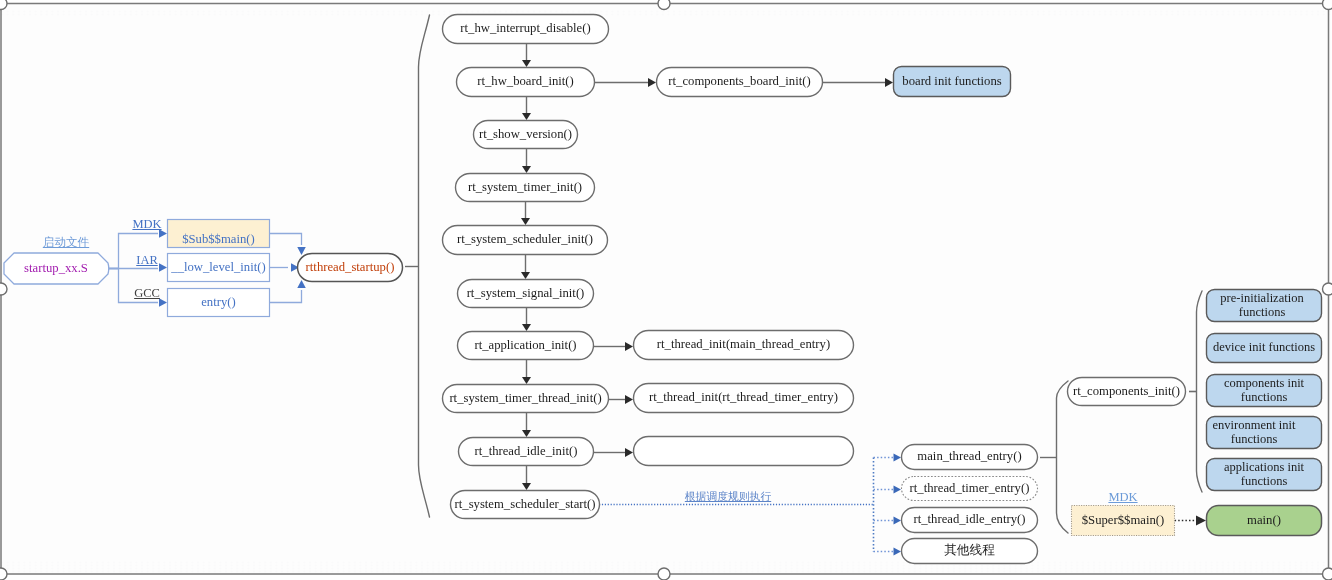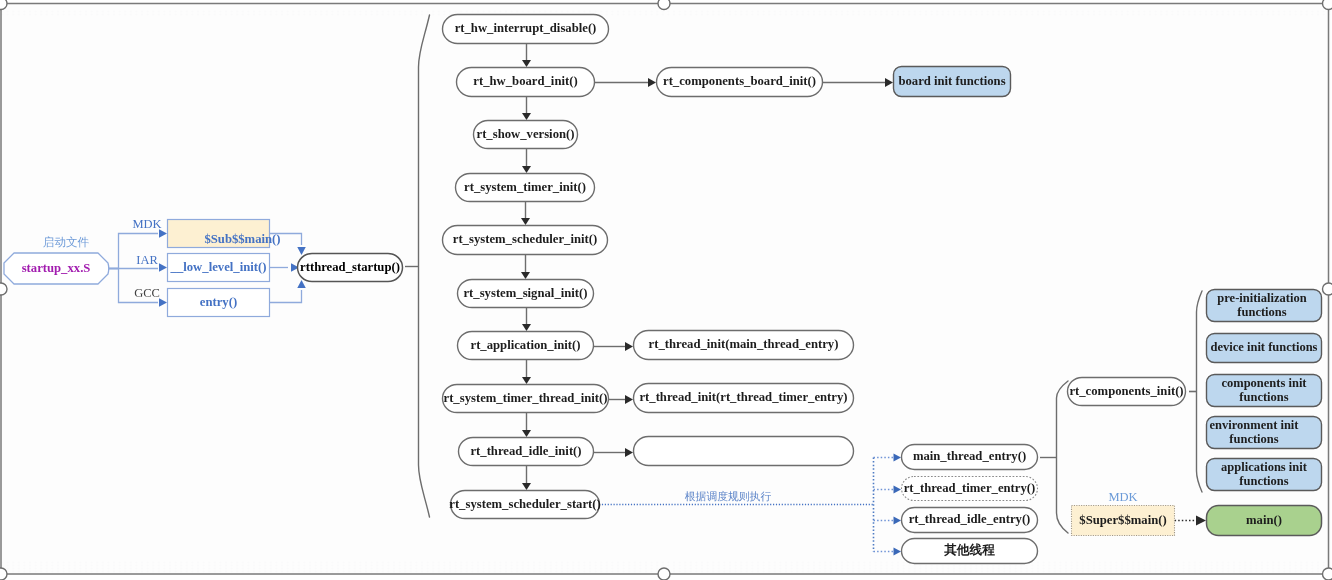"rt_hw_interrupt_disable()" .node { font-weight: bold -> none }
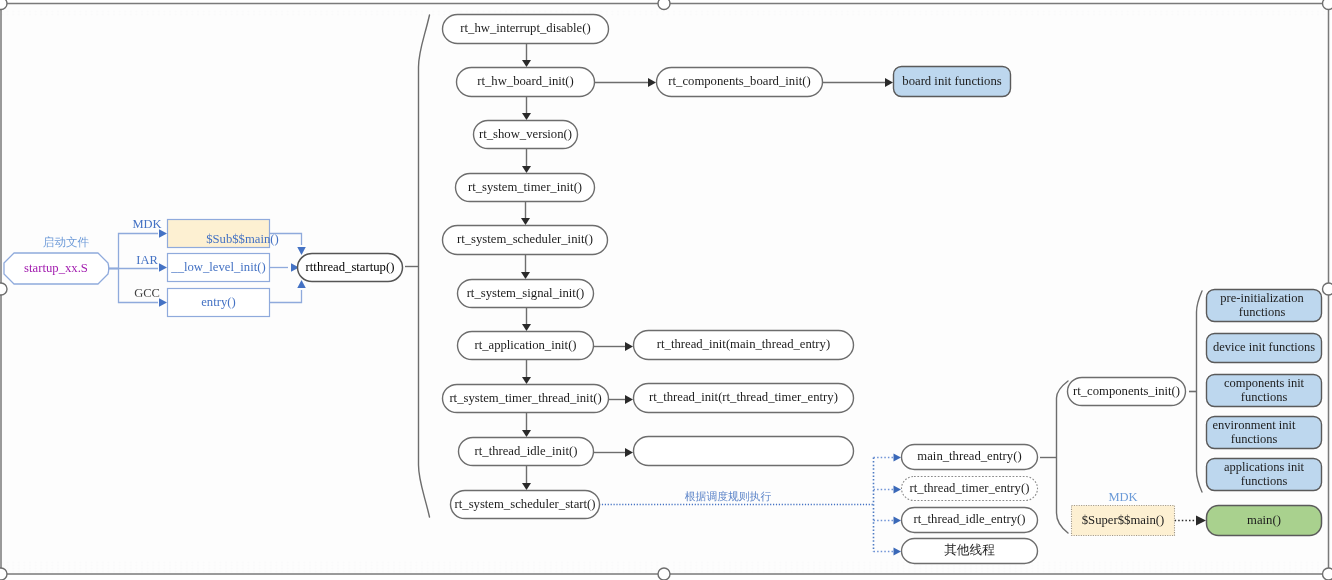"MDK" .elabel { text-decoration: none -> underline }
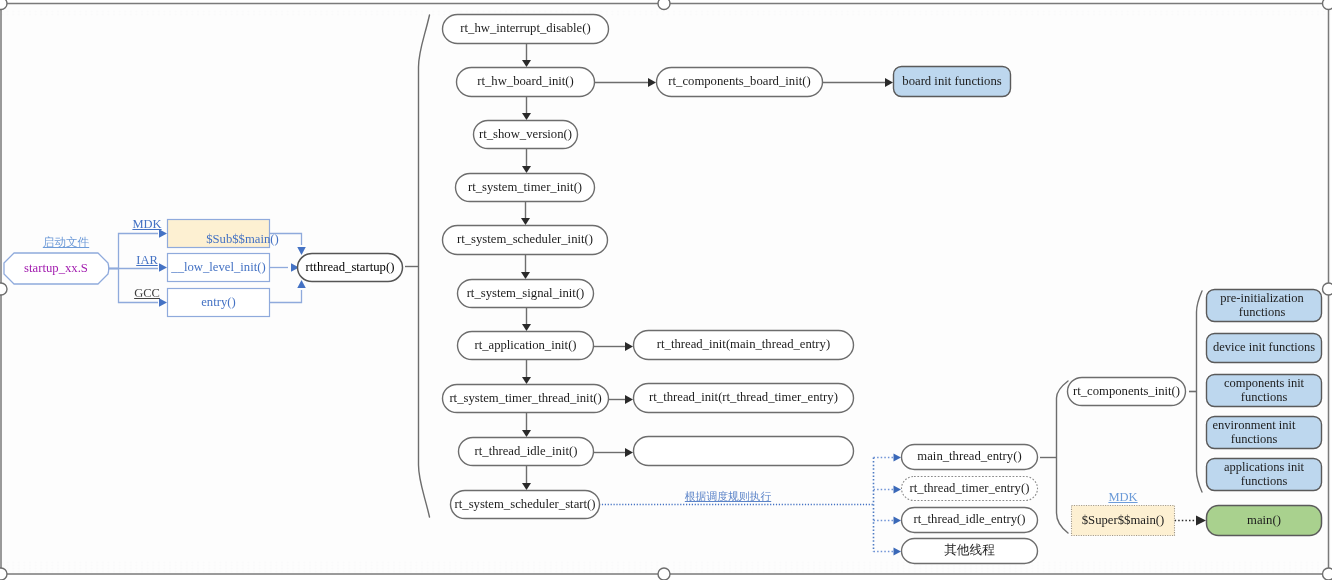"$Sub$$main()" div.node { margin-left: 24px -> none }
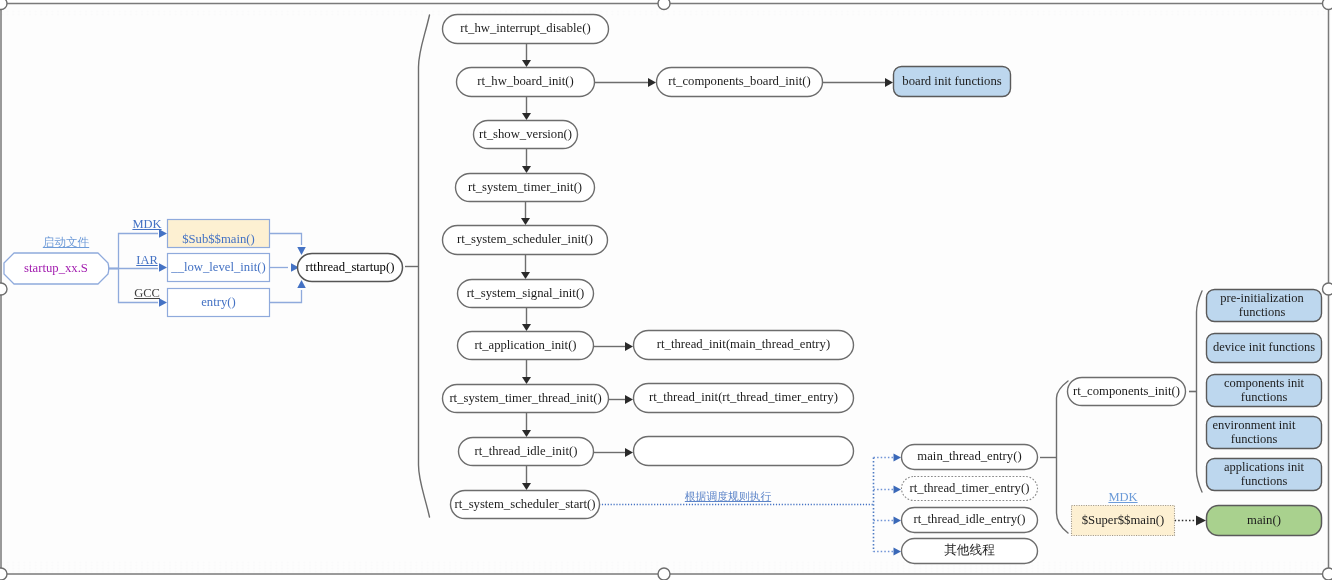"rtthread_startup()" div.node { color: #000000 -> #c2410c }
